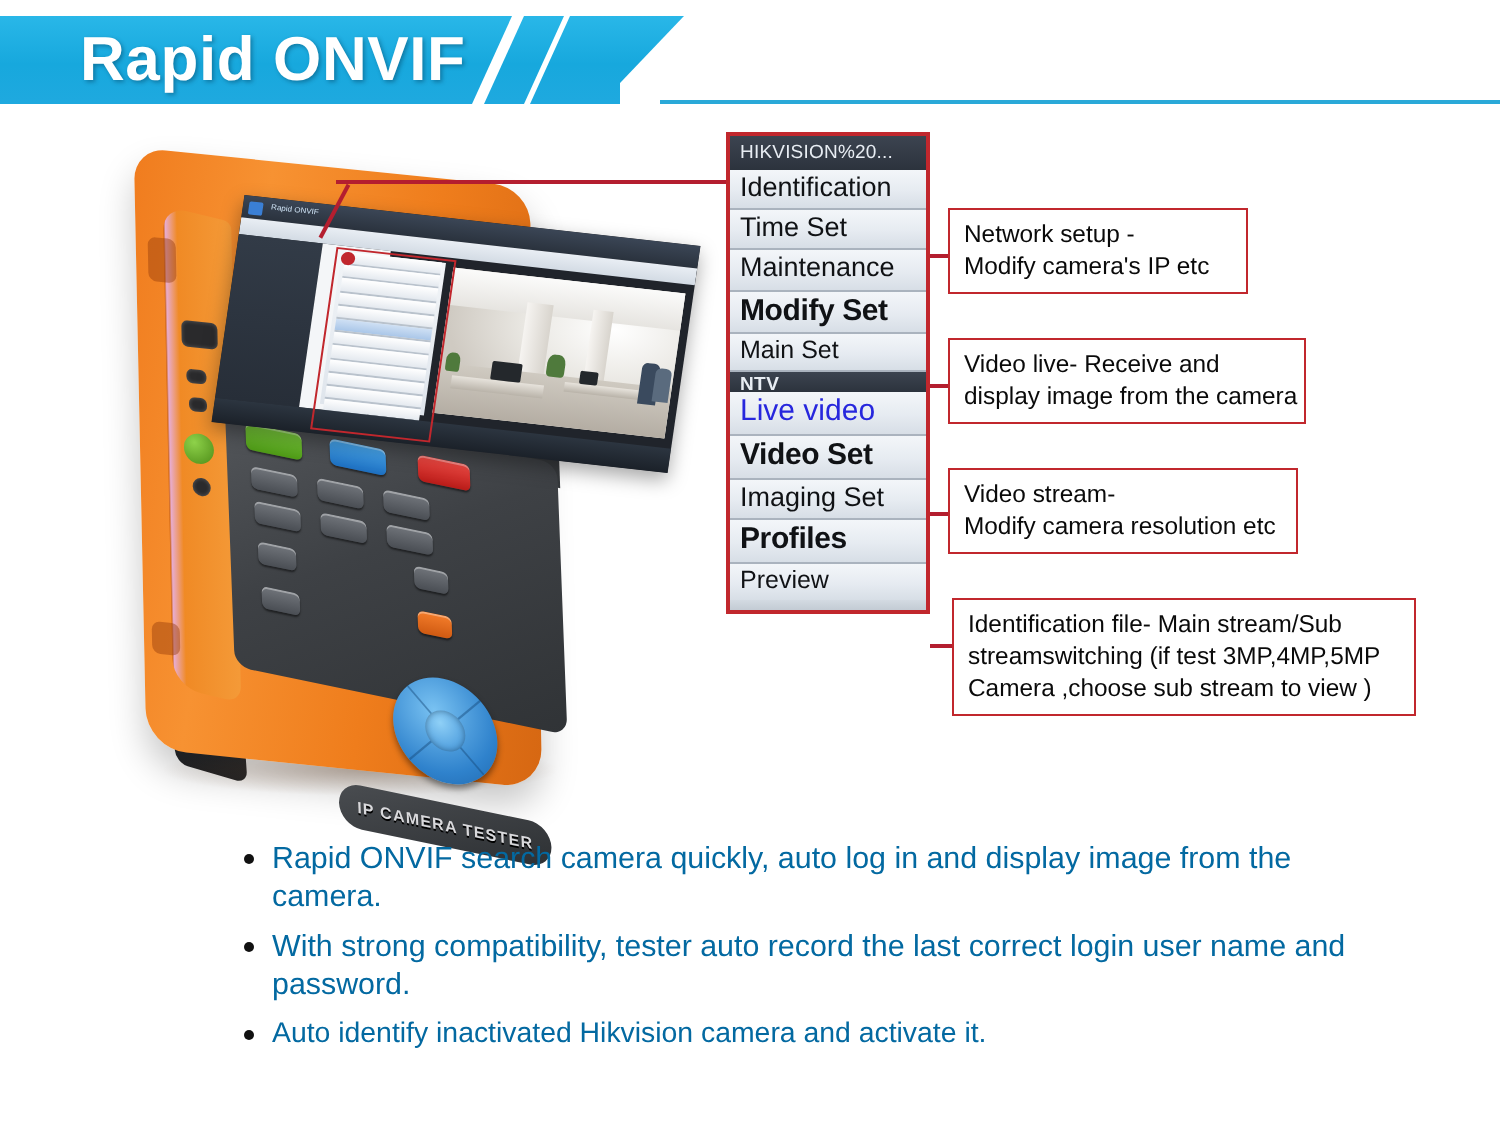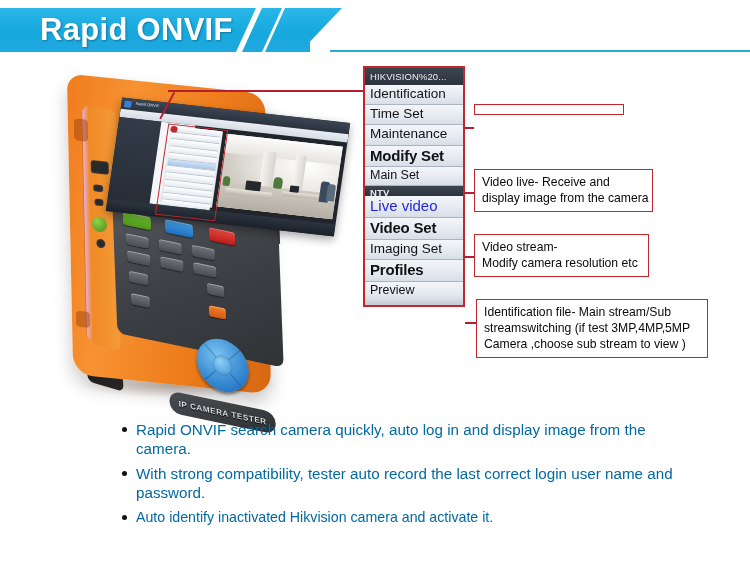"Network setup -" div { html: none -> <div>Network setup -</div> }
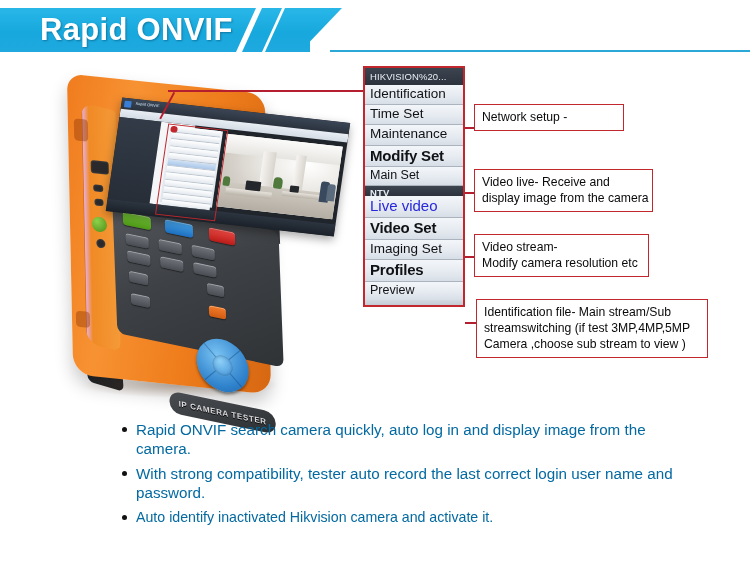"Modify camera's IP etc" div { html: none -> <div>Modify camera's IP etc</div> }
